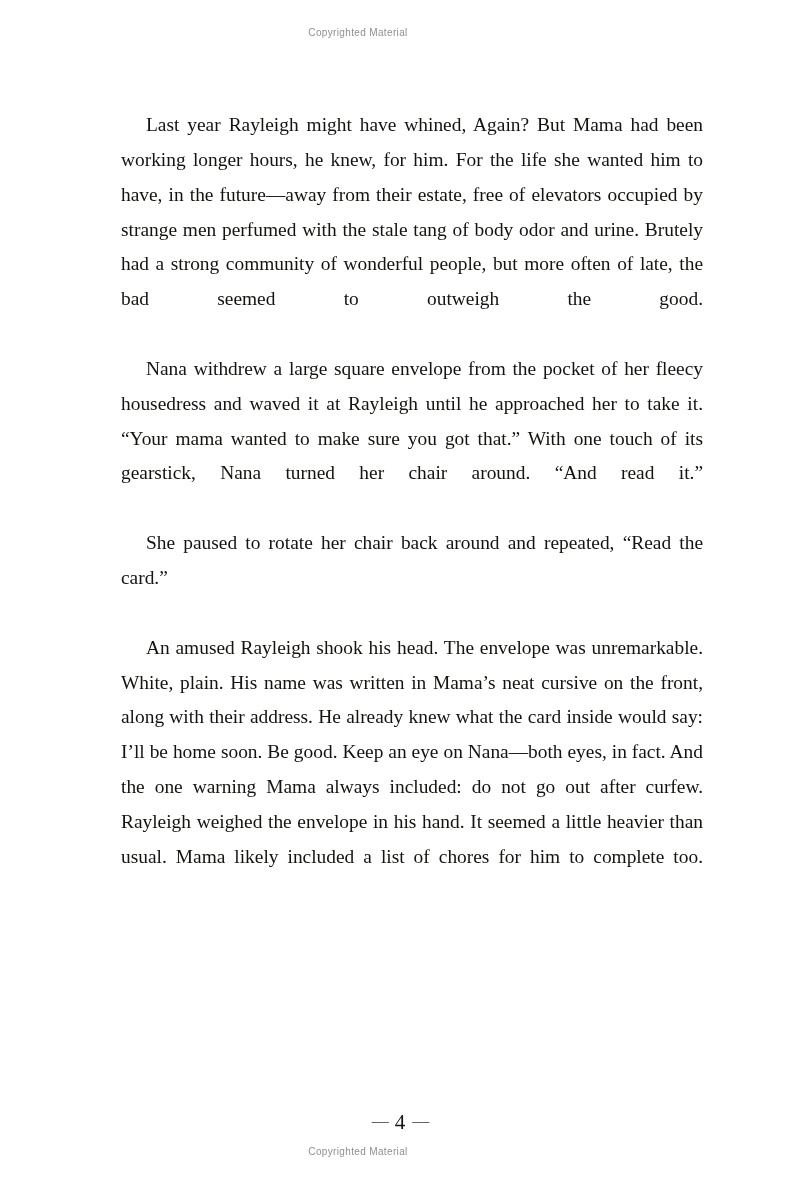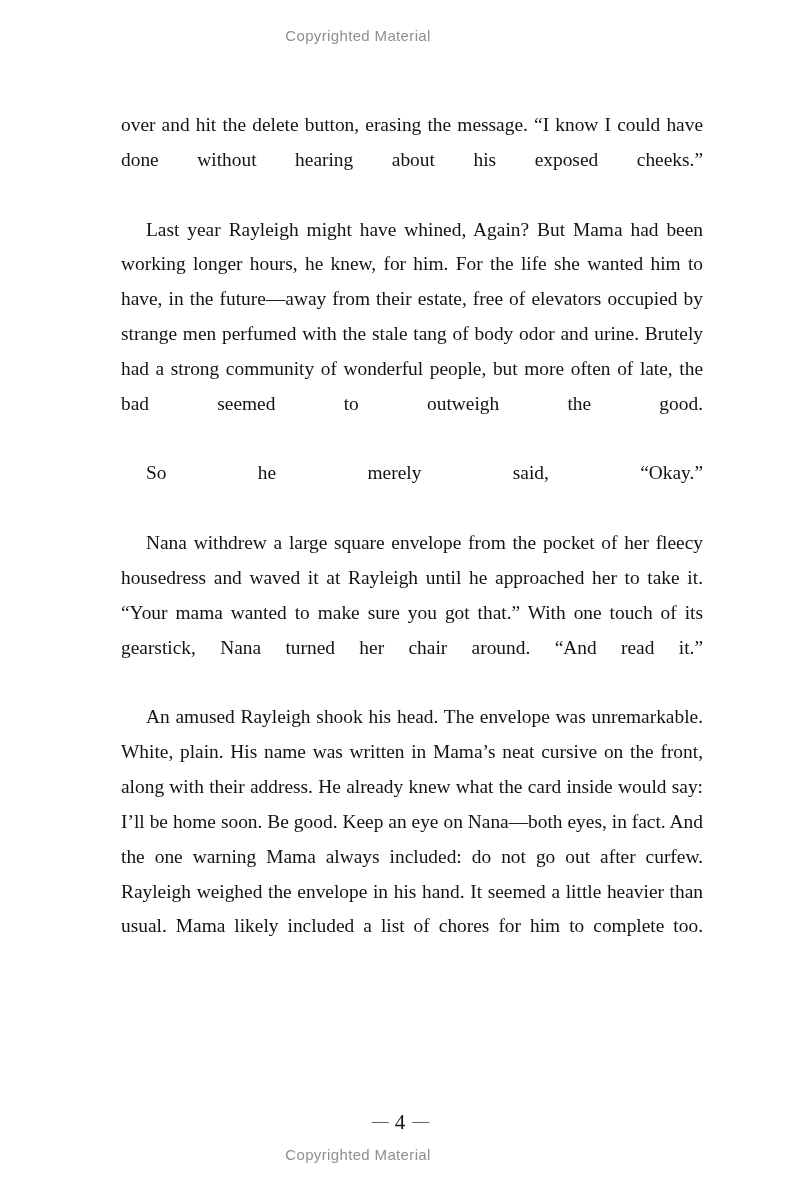"Copyrighted Material" .watermark { font-size: 15px -> 10px }
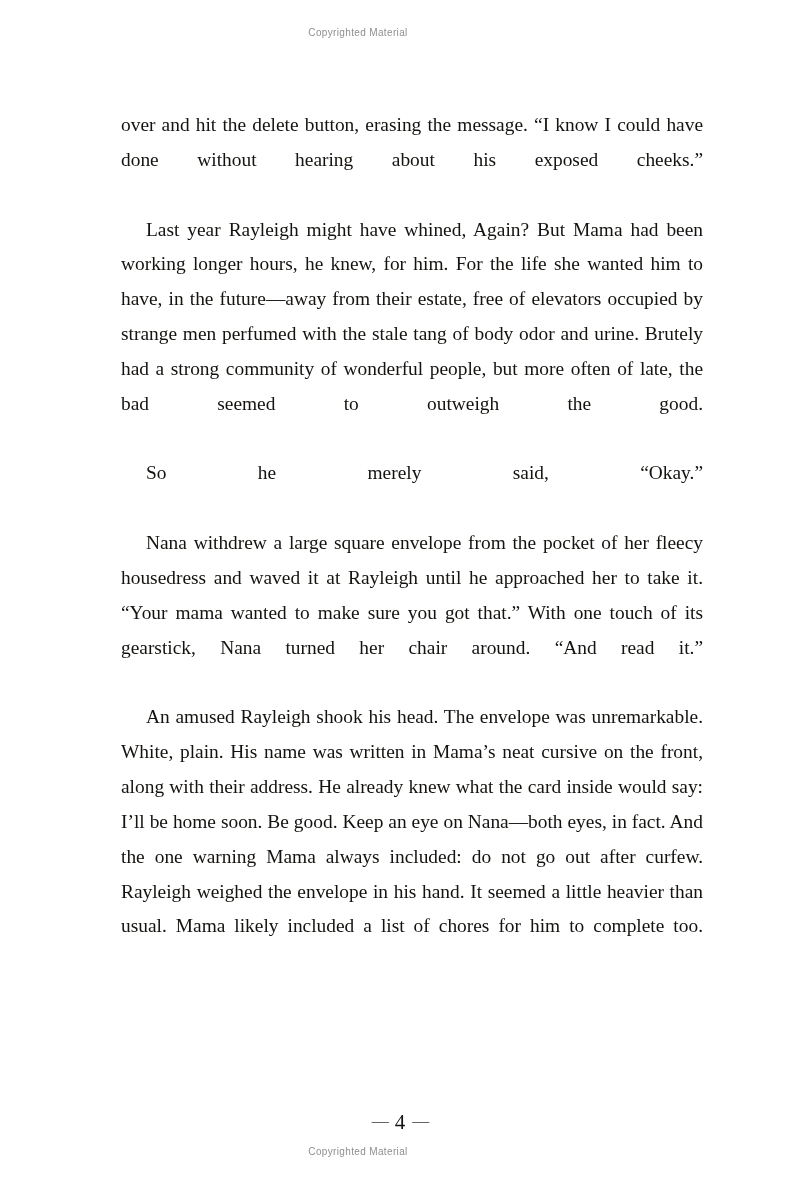"over and hit the delete" p.cont { html: <p>over and hit the delete button, erasing the message. “I know I could have done without hearing about his exposed cheeks.”</p> -> none }
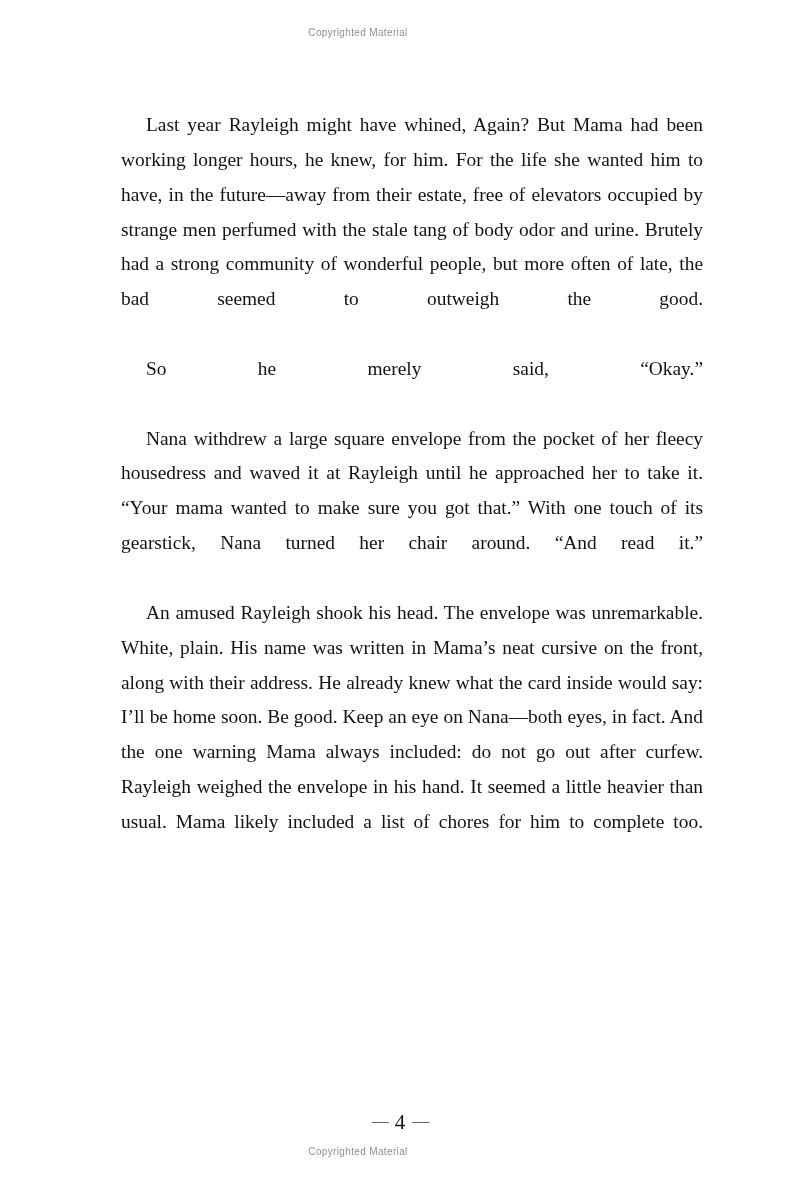"So he merely said, “Okay.”" p { html: <p>So he merely said, “Okay.”</p> -> none }
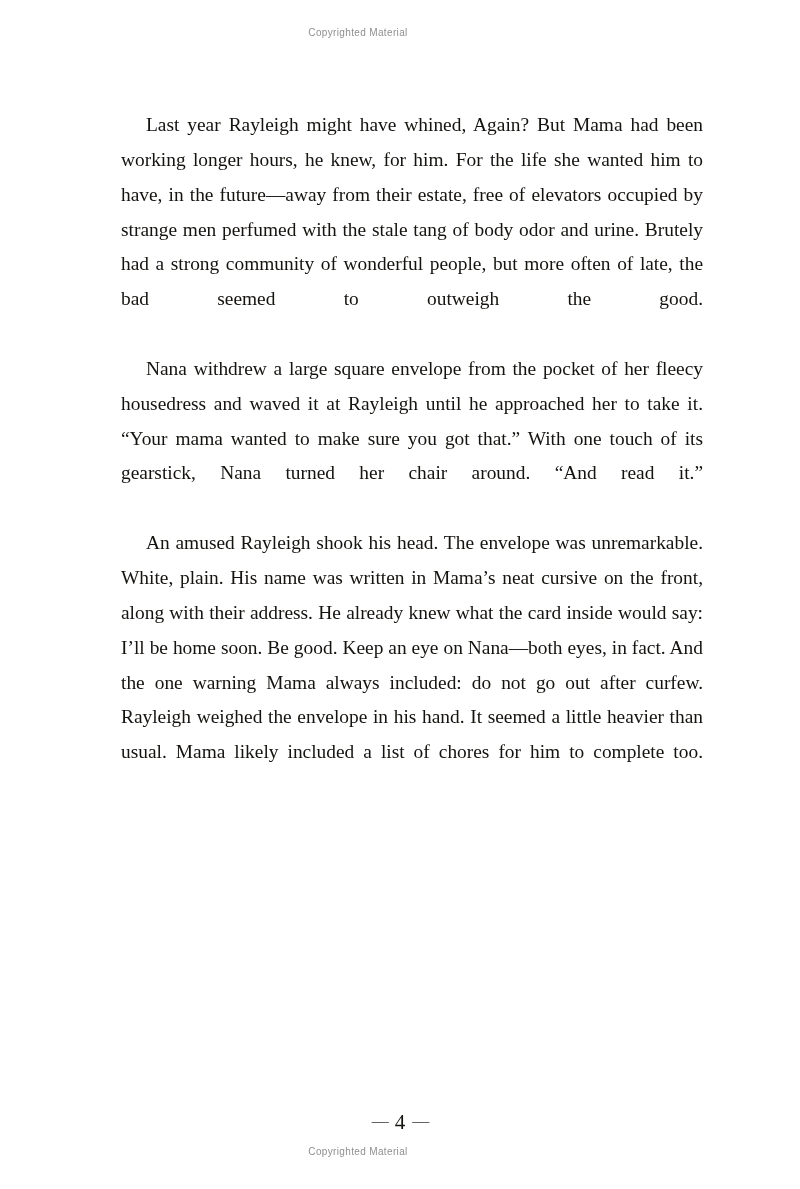"She paused to rotate her" p { html: none -> <p>She paused to rotate her chair back around and repeated, “Read the card.”</p> }
